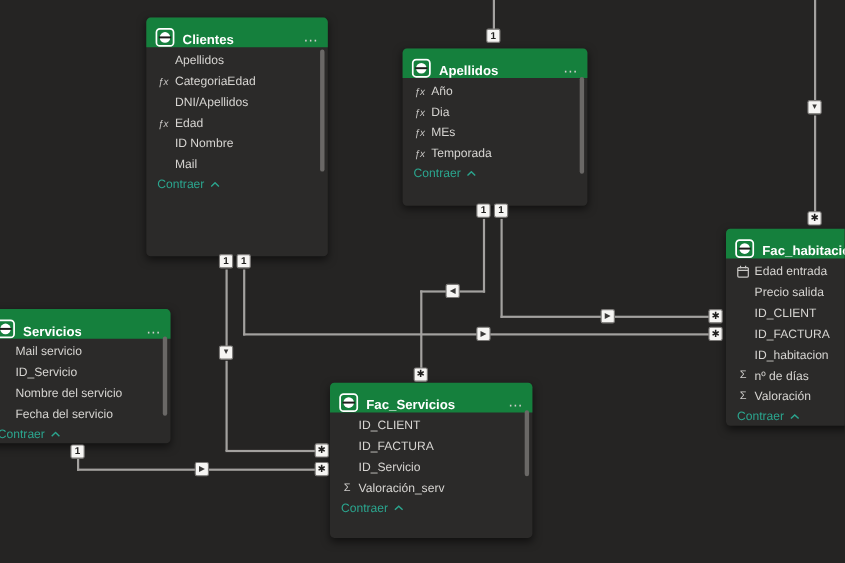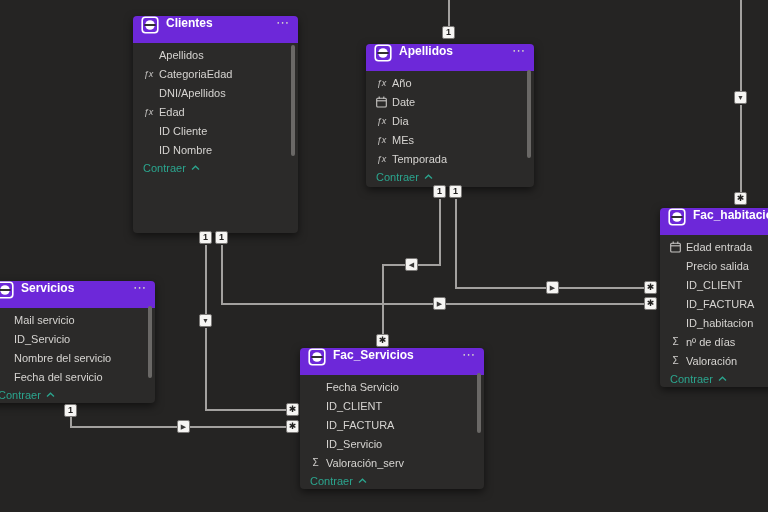"Clientes" .card-header { align-items: flex-start -> flex-end; background: #6d28d9 -> #15803d }
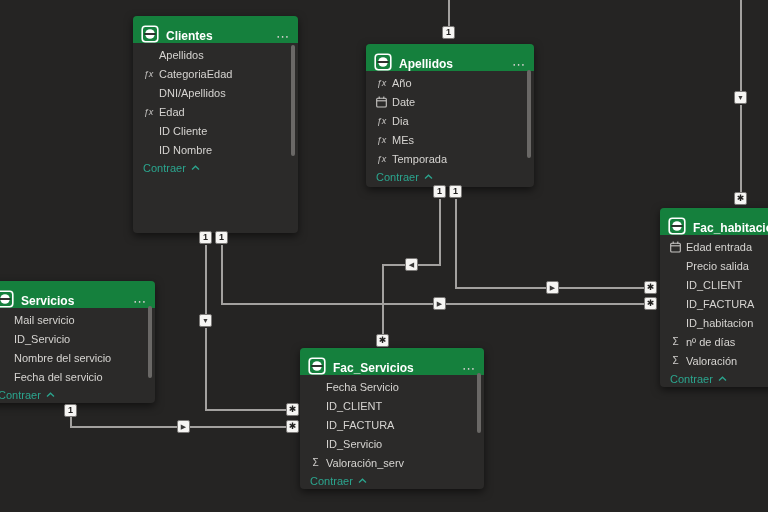"Date" div.row { html: <div> <span> <svg> <rect></rect> <line></line> <line></line> <line></line> </svg> </span> <span>Date</span> </div> -> none }
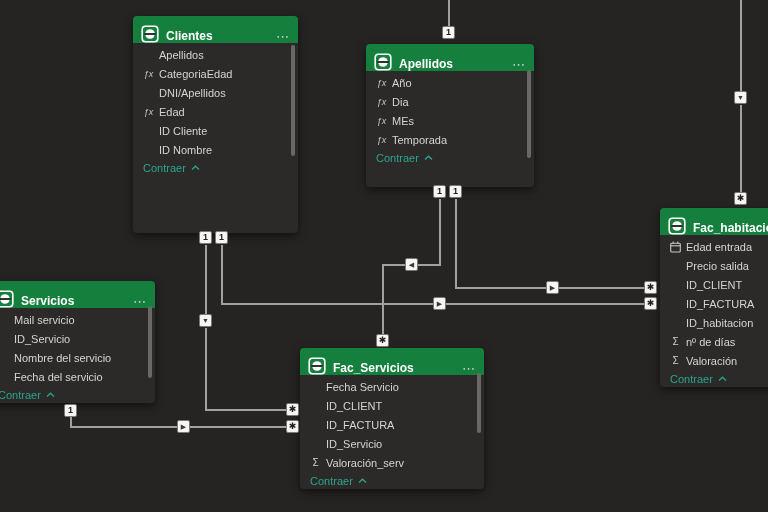"ID Cliente" div.row { html: <div> <span></span> <span>ID Cliente</span> </div> -> none }
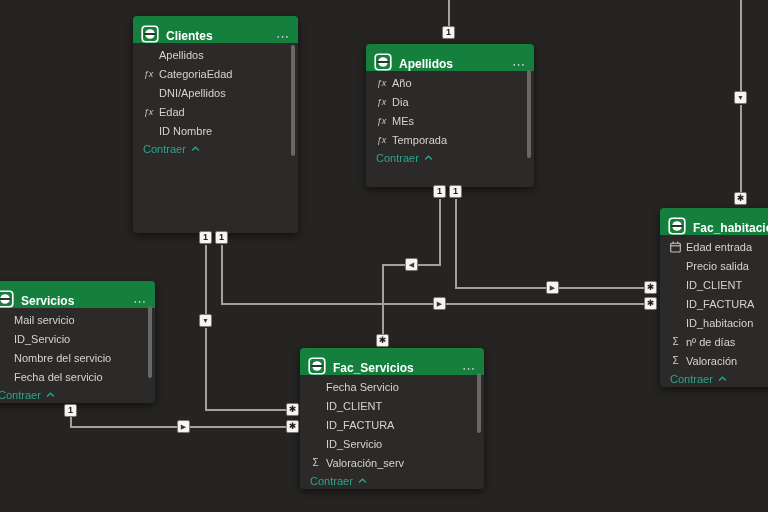"Mail" div.row { html: none -> <div> <span></span> <span>Mail</span> </div> }
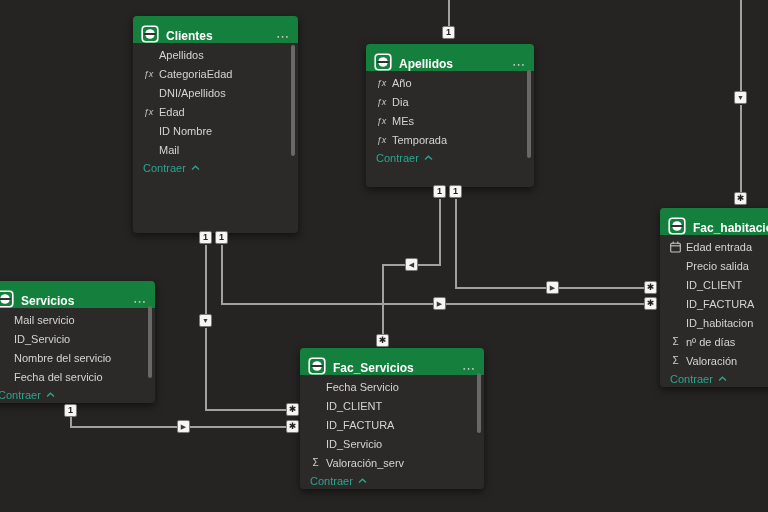"Fecha Servicio" div.row { html: <div> <span></span> <span>Fecha Servicio</span> </div> -> none }
